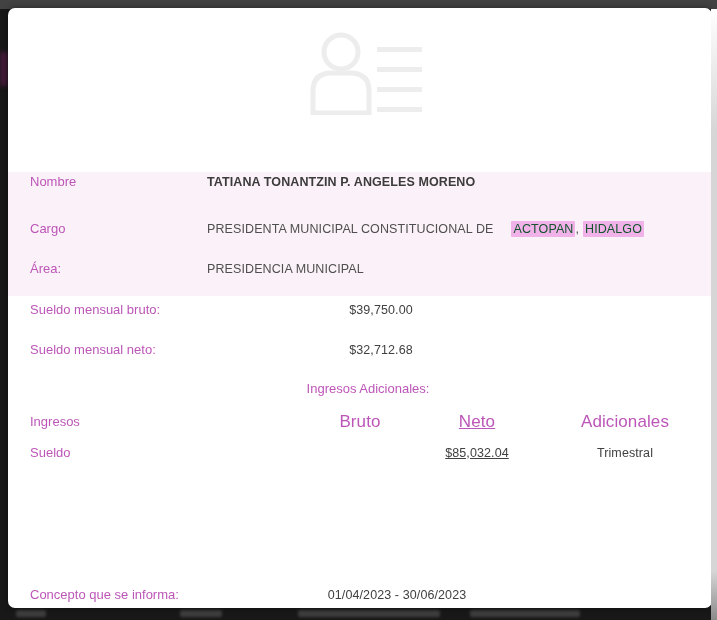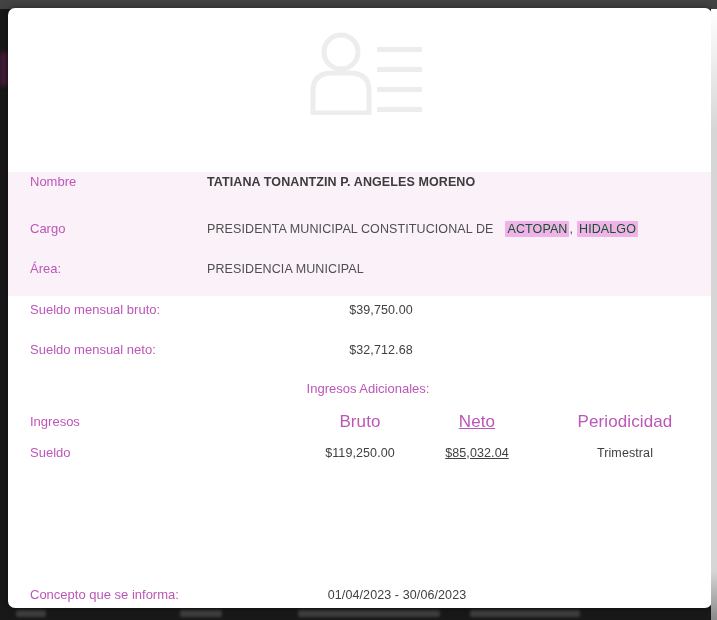"PRESIDENTA MUNICIPAL CONSTITUCIONAL DE" .cargo-prefix { margin-right: 12px -> 18px }
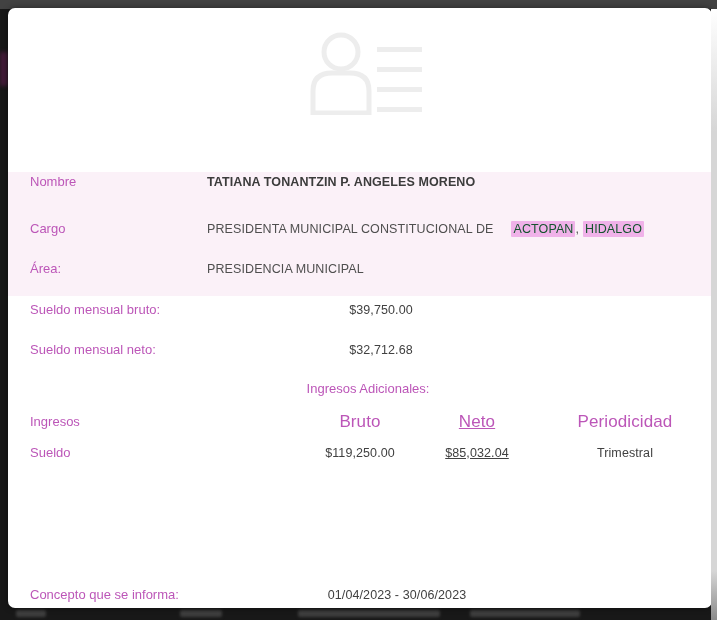"Periodicidad" span.cell { text: Periodicidad -> Adicionales }
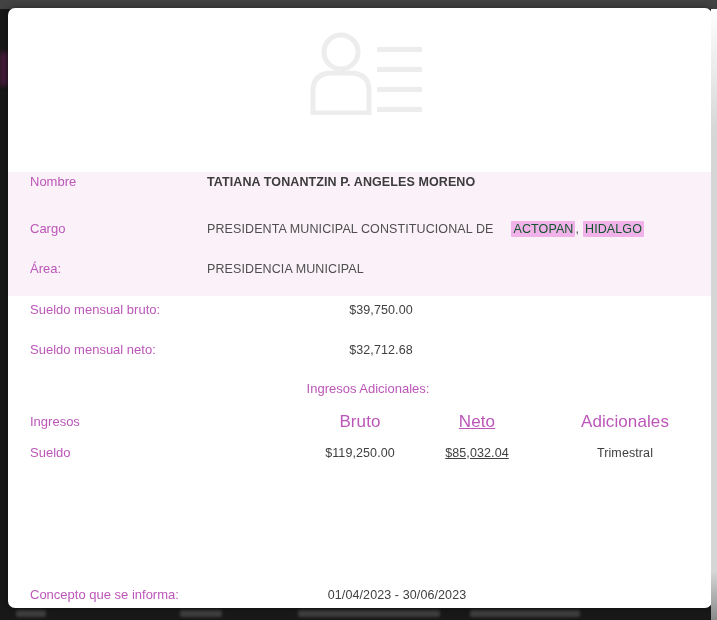"$119,250.00" span.cell { html: <span>$119,250.00</span> -> none }
